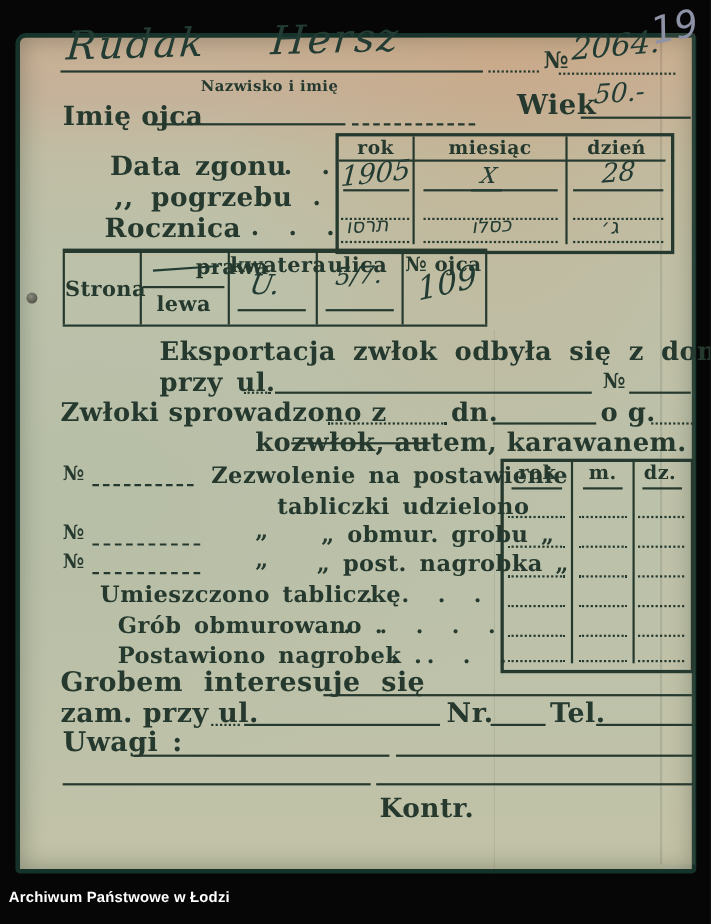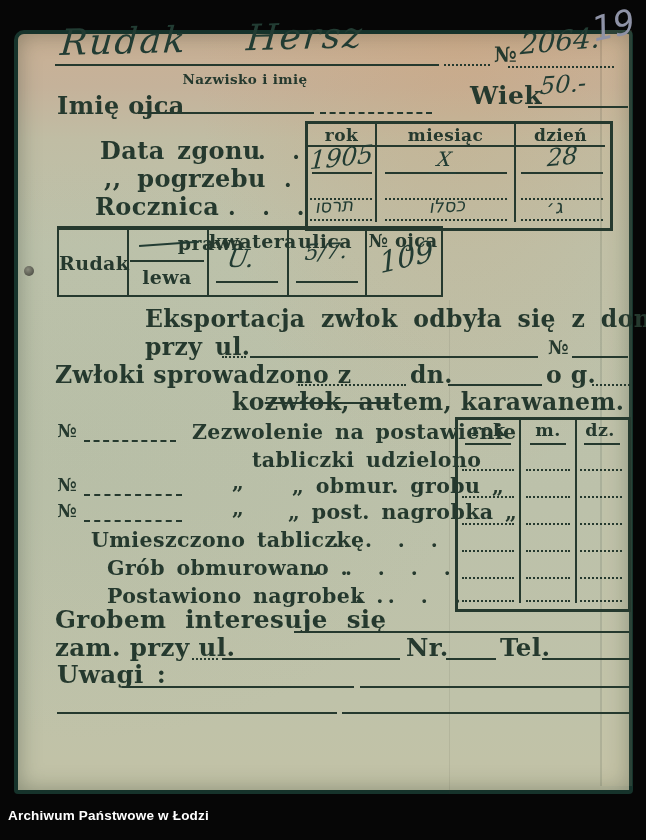"Rudak" div.print { text: Rudak -> Strona }
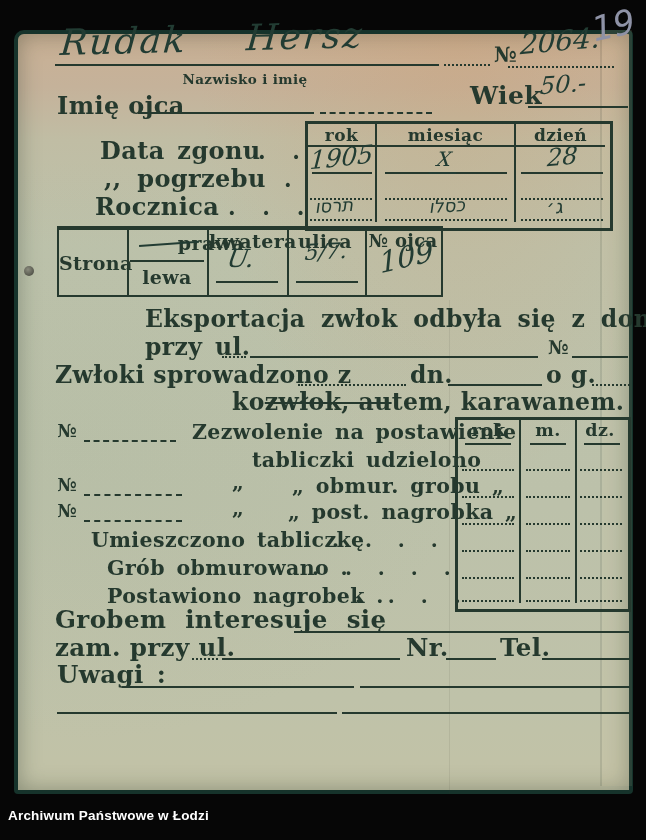"Kontr." div.print { html: none -> <div>Kontr.</div> }
